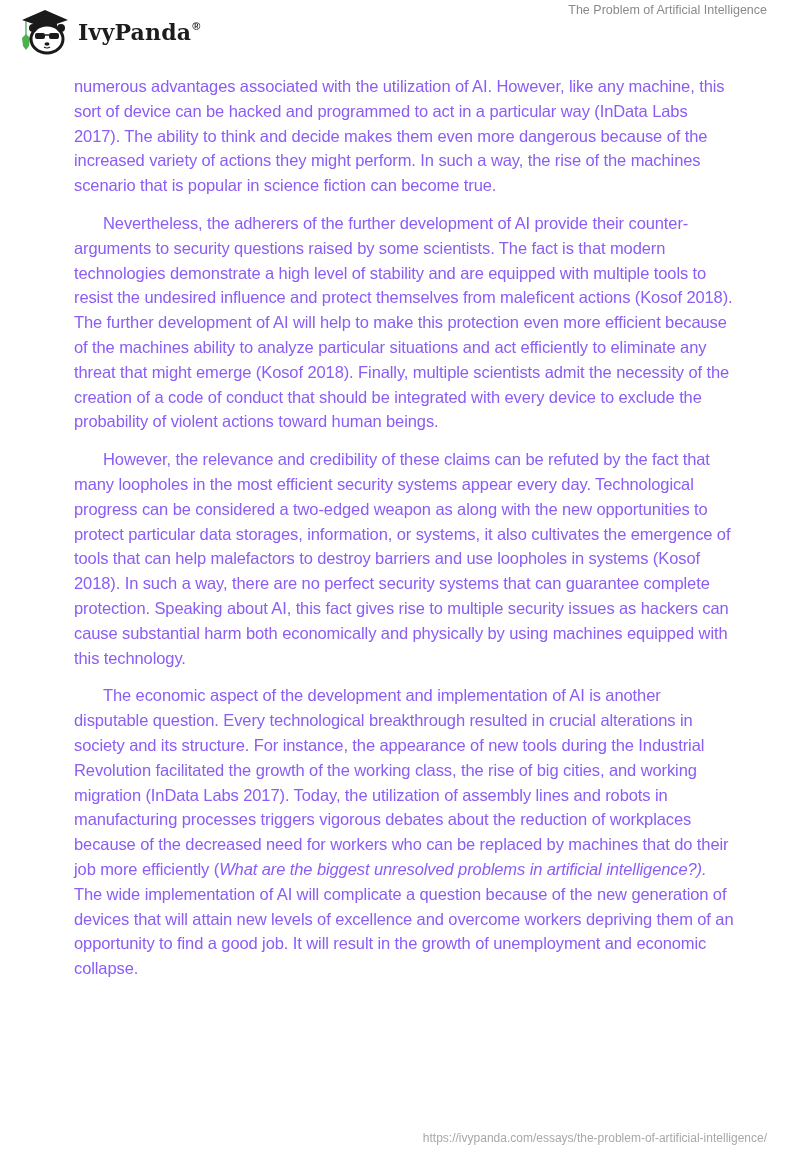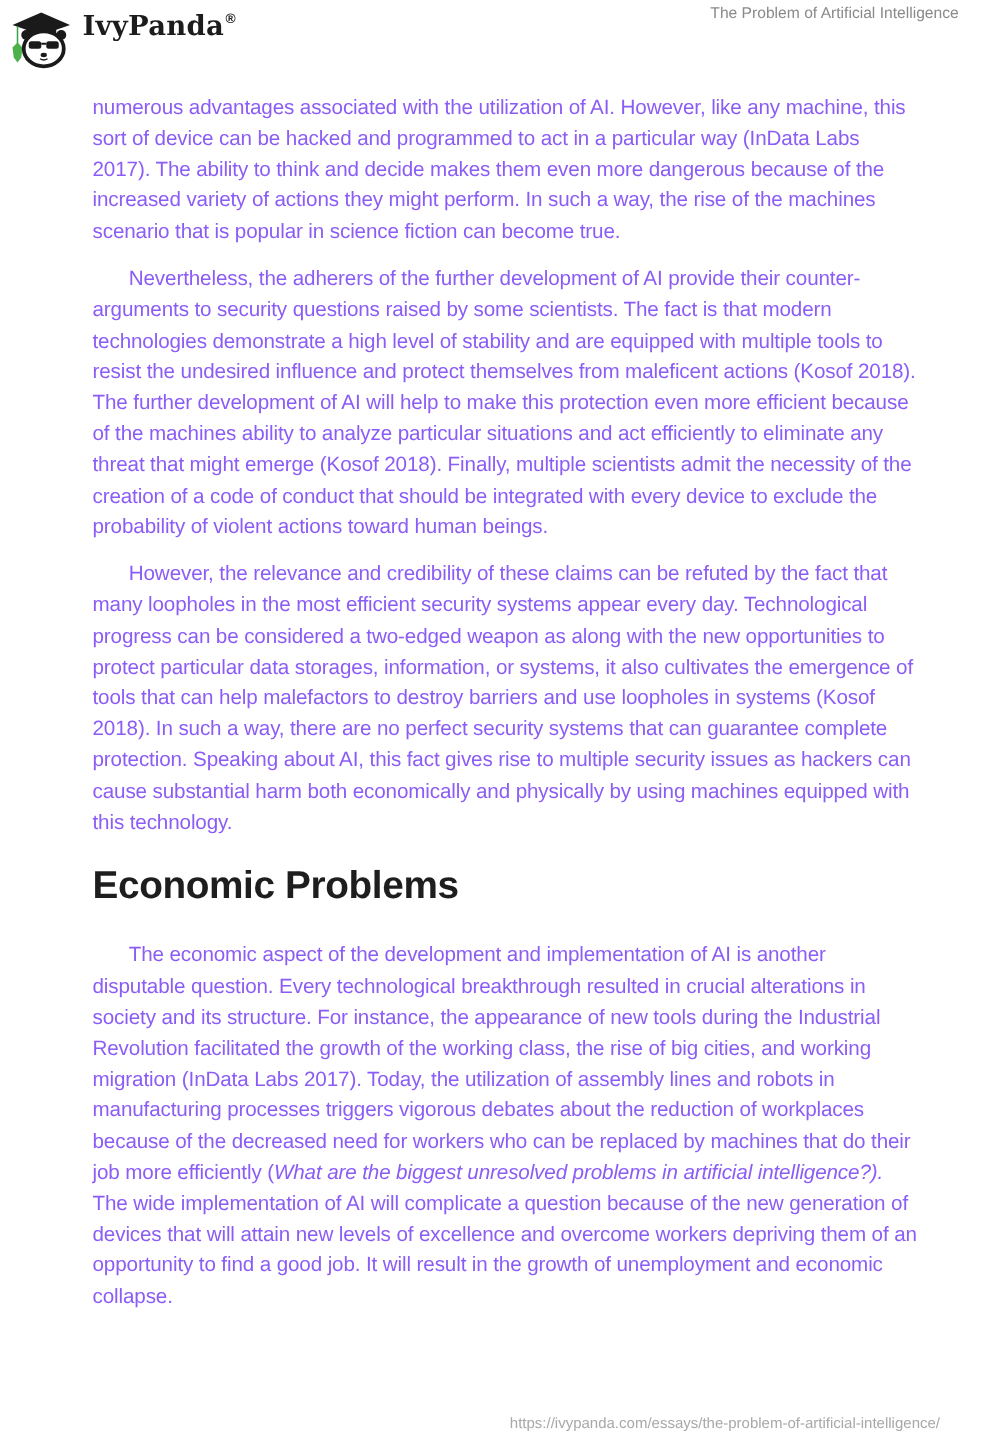"IvyPanda®" .logo { align-items: flex-start -> center; left: 6px -> 18px }
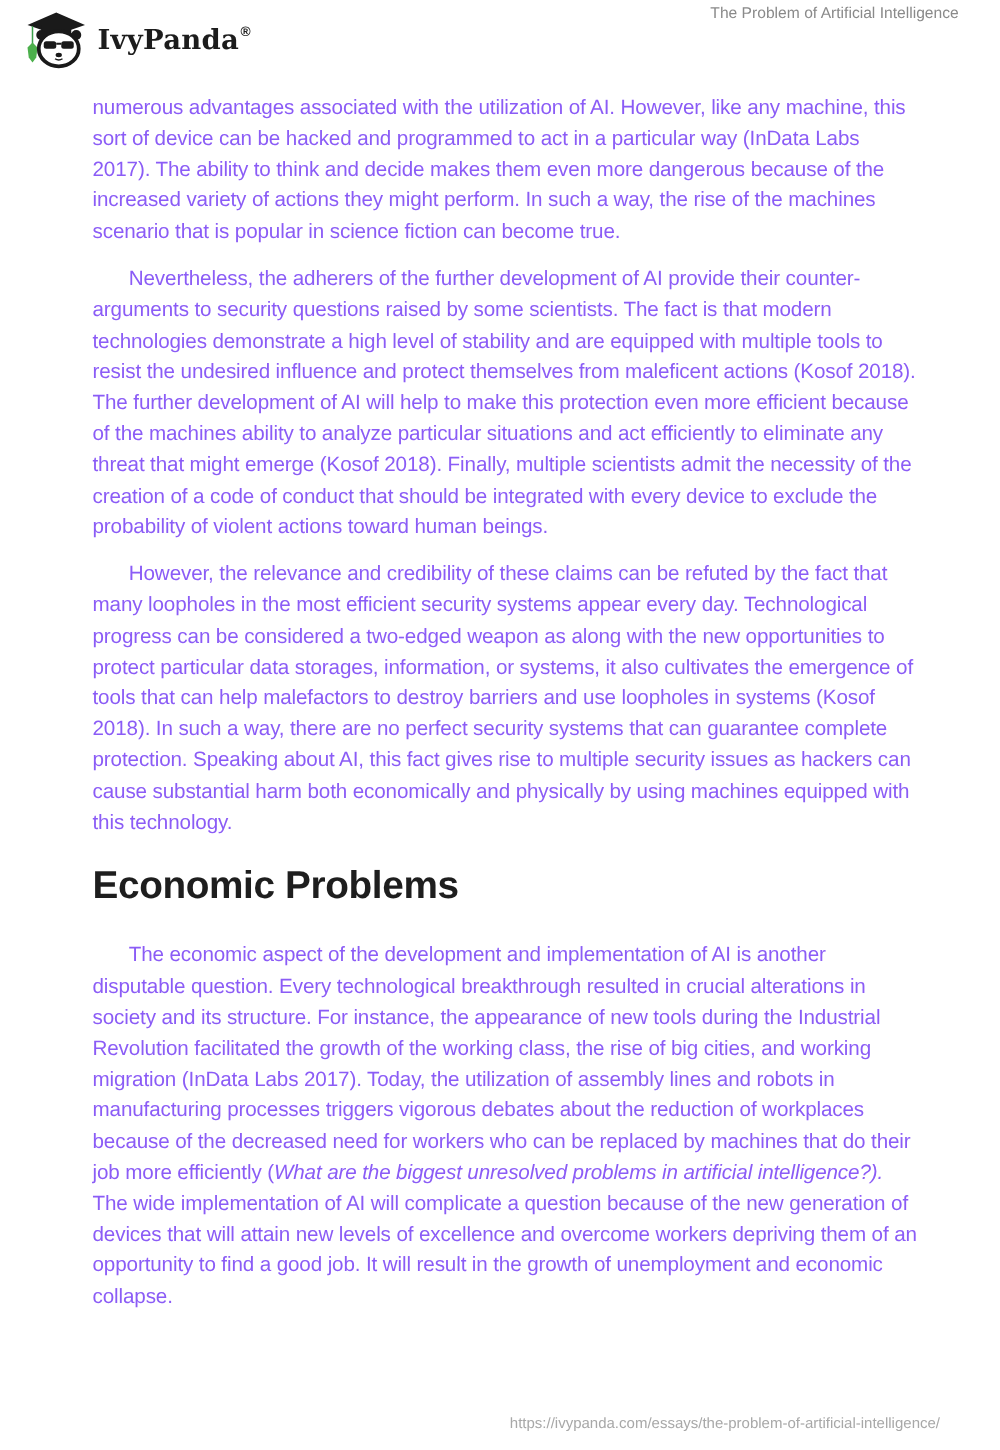"Economic Problems" h2.section-heading { html: <h2>Economic Problems</h2> -> none }
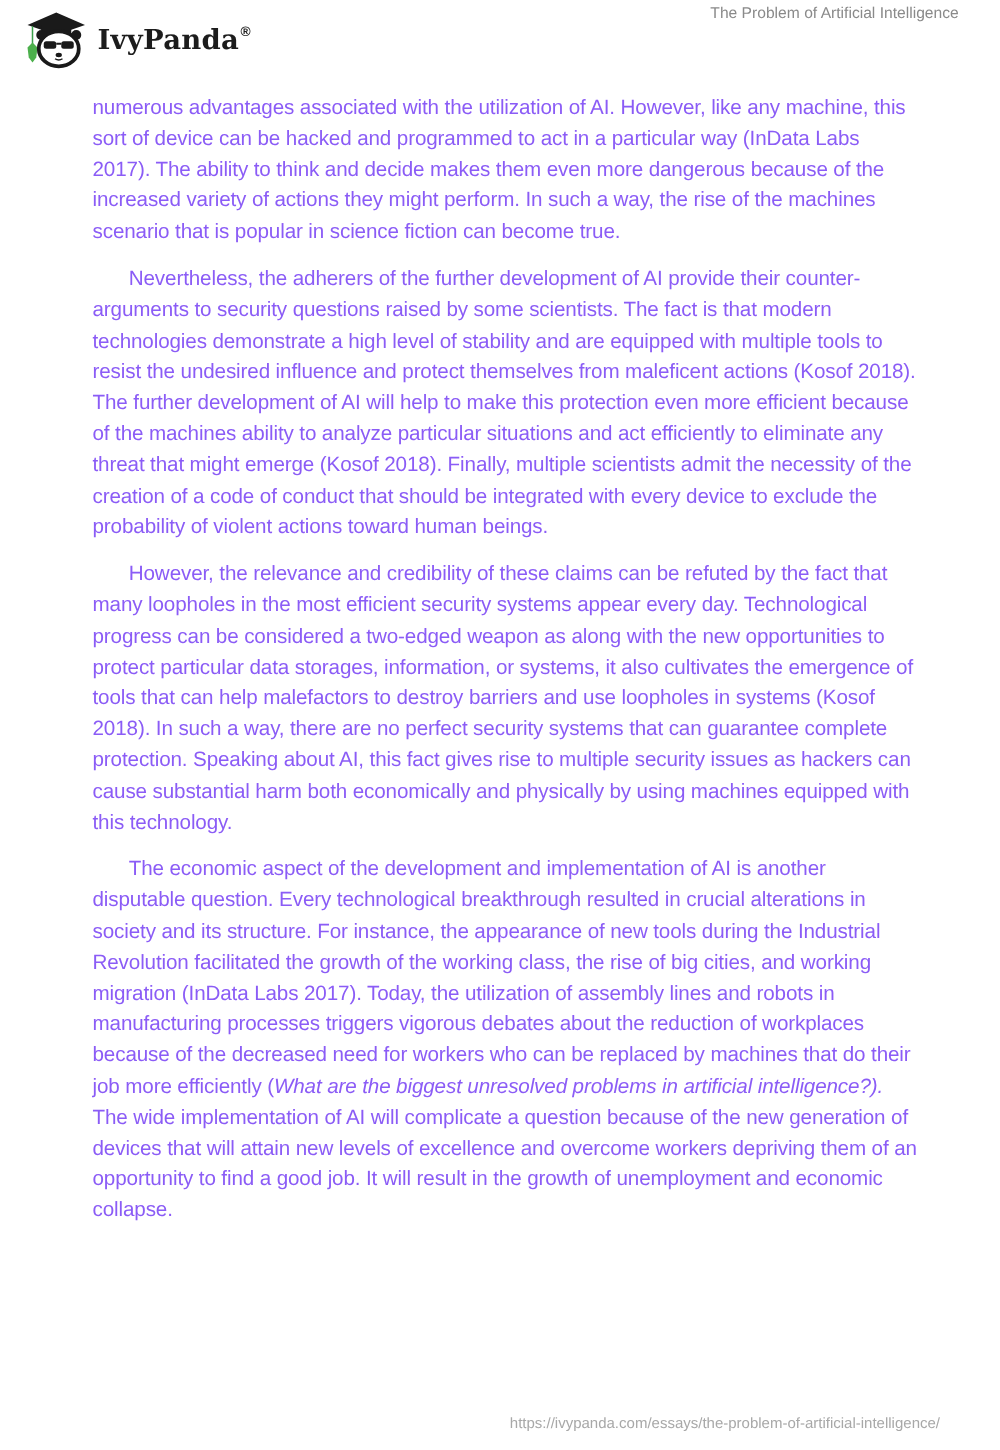"https://ivypanda.com/essays/the-problem-" .footer-url { right: 48px -> 33px }
